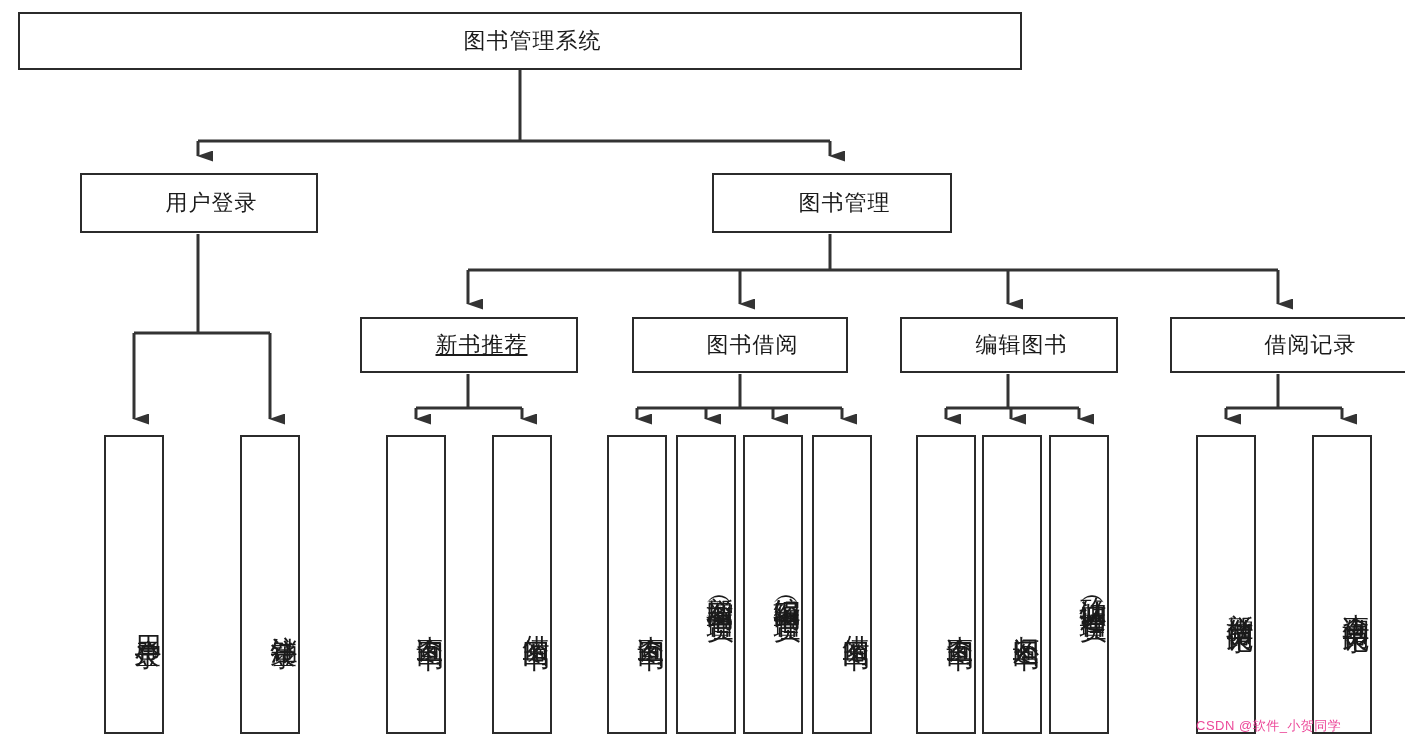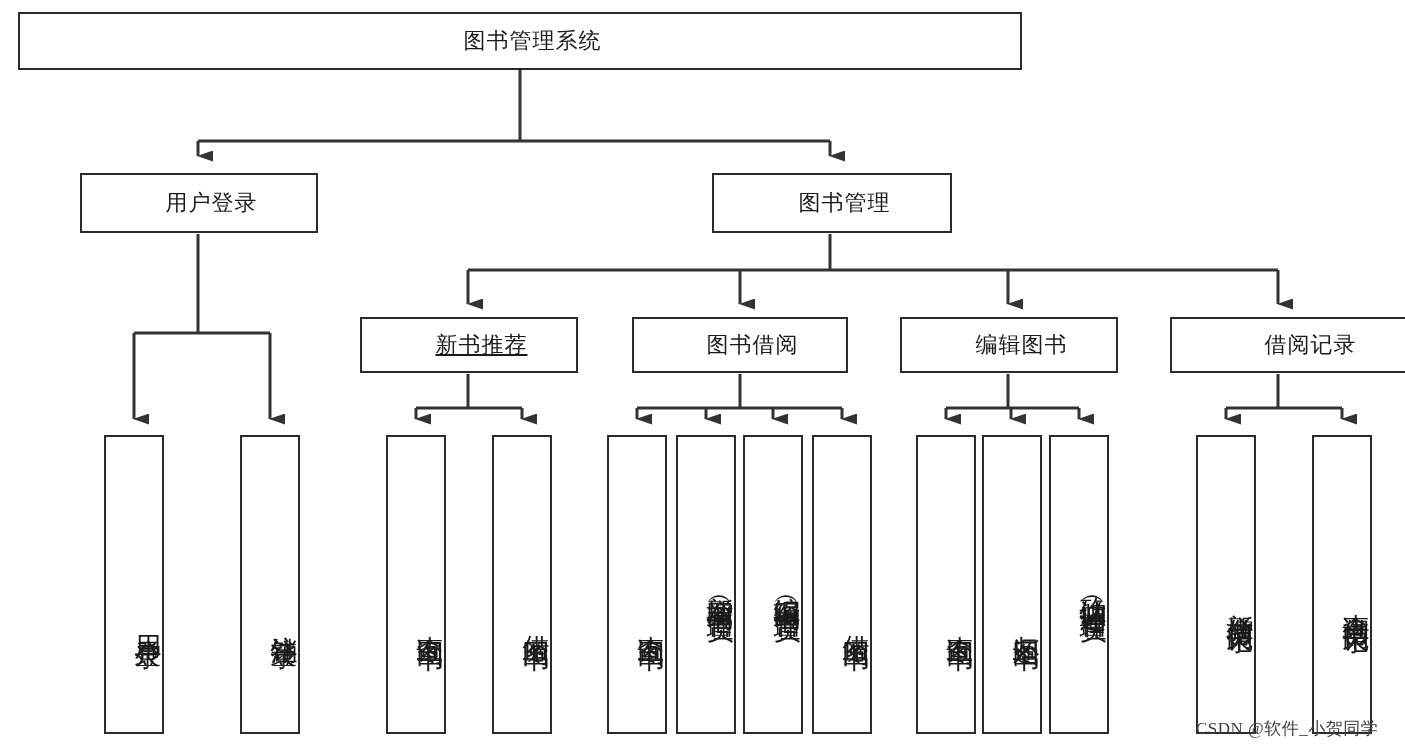"CSDN @软件_小贺同学" .watermark { color: #404040 -> #ec4899; font-family: Liberation Serif, serif -> none; font-size: 17px -> 13px }
